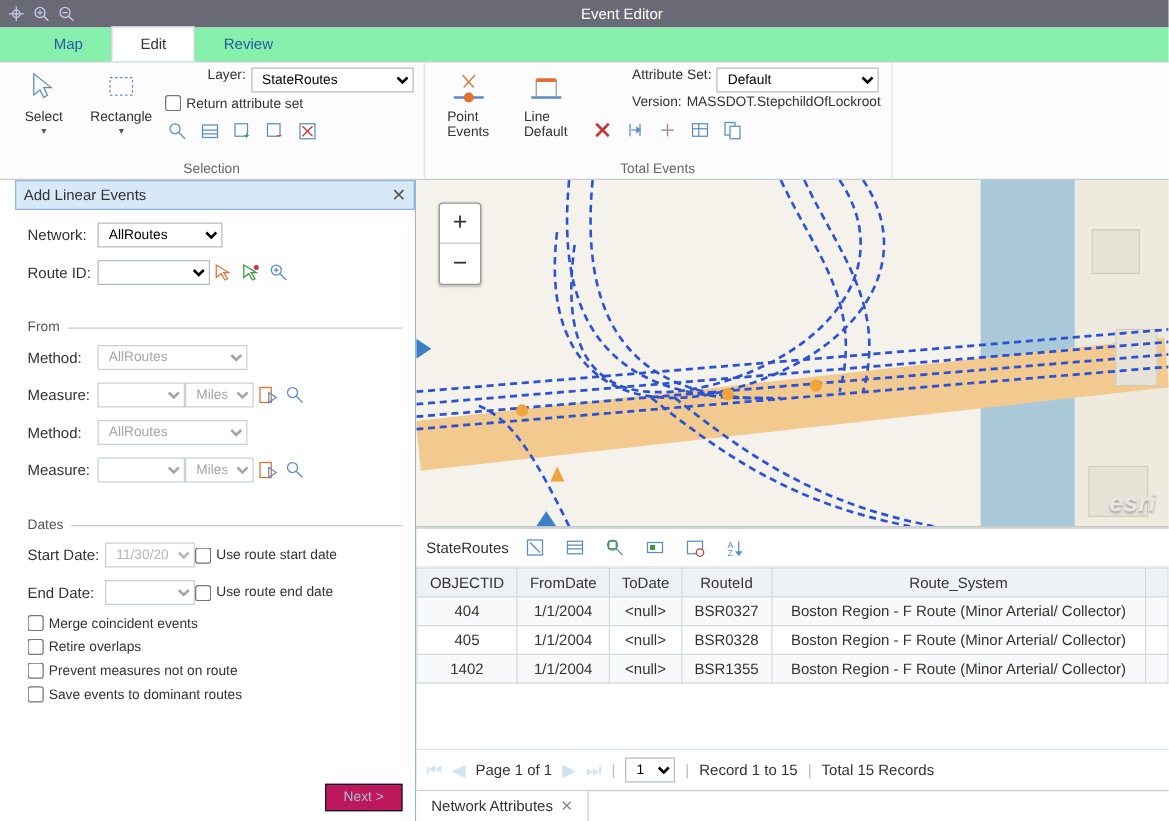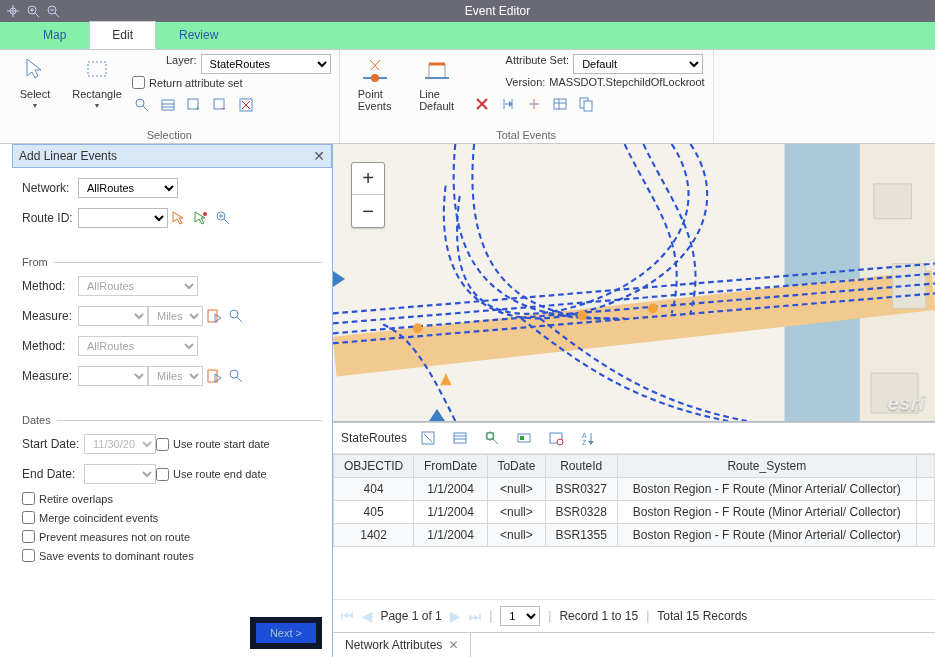"Retire overlaps" label.chk { order: before "Merge coincident events" -> after "Merge coincident events" }
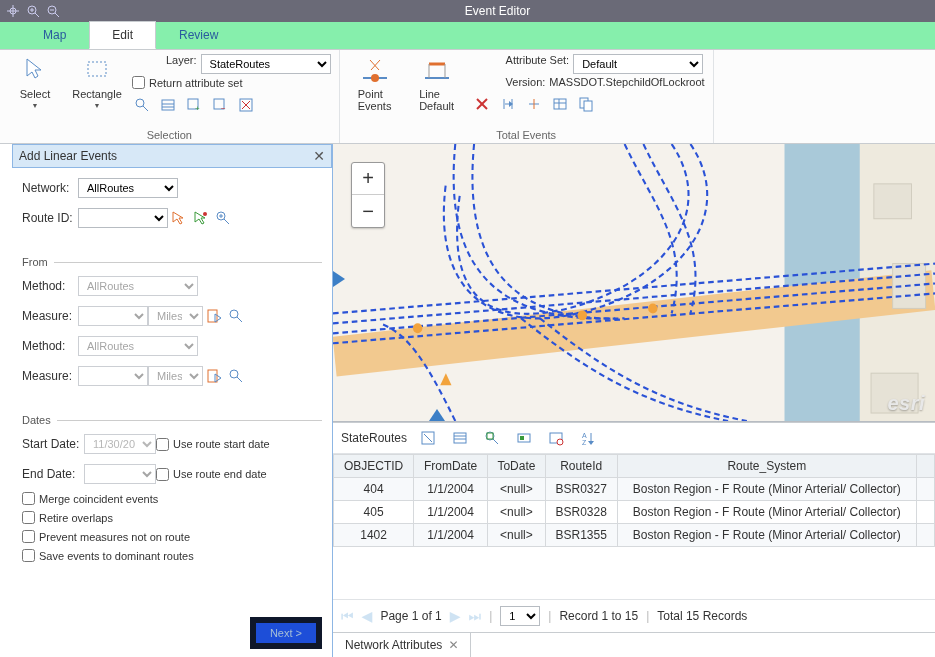"Next >" .footer-btn { background: #1d4ed8 -> #be185d; border: 6px solid #0f172a -> 1px solid #0f172a }
